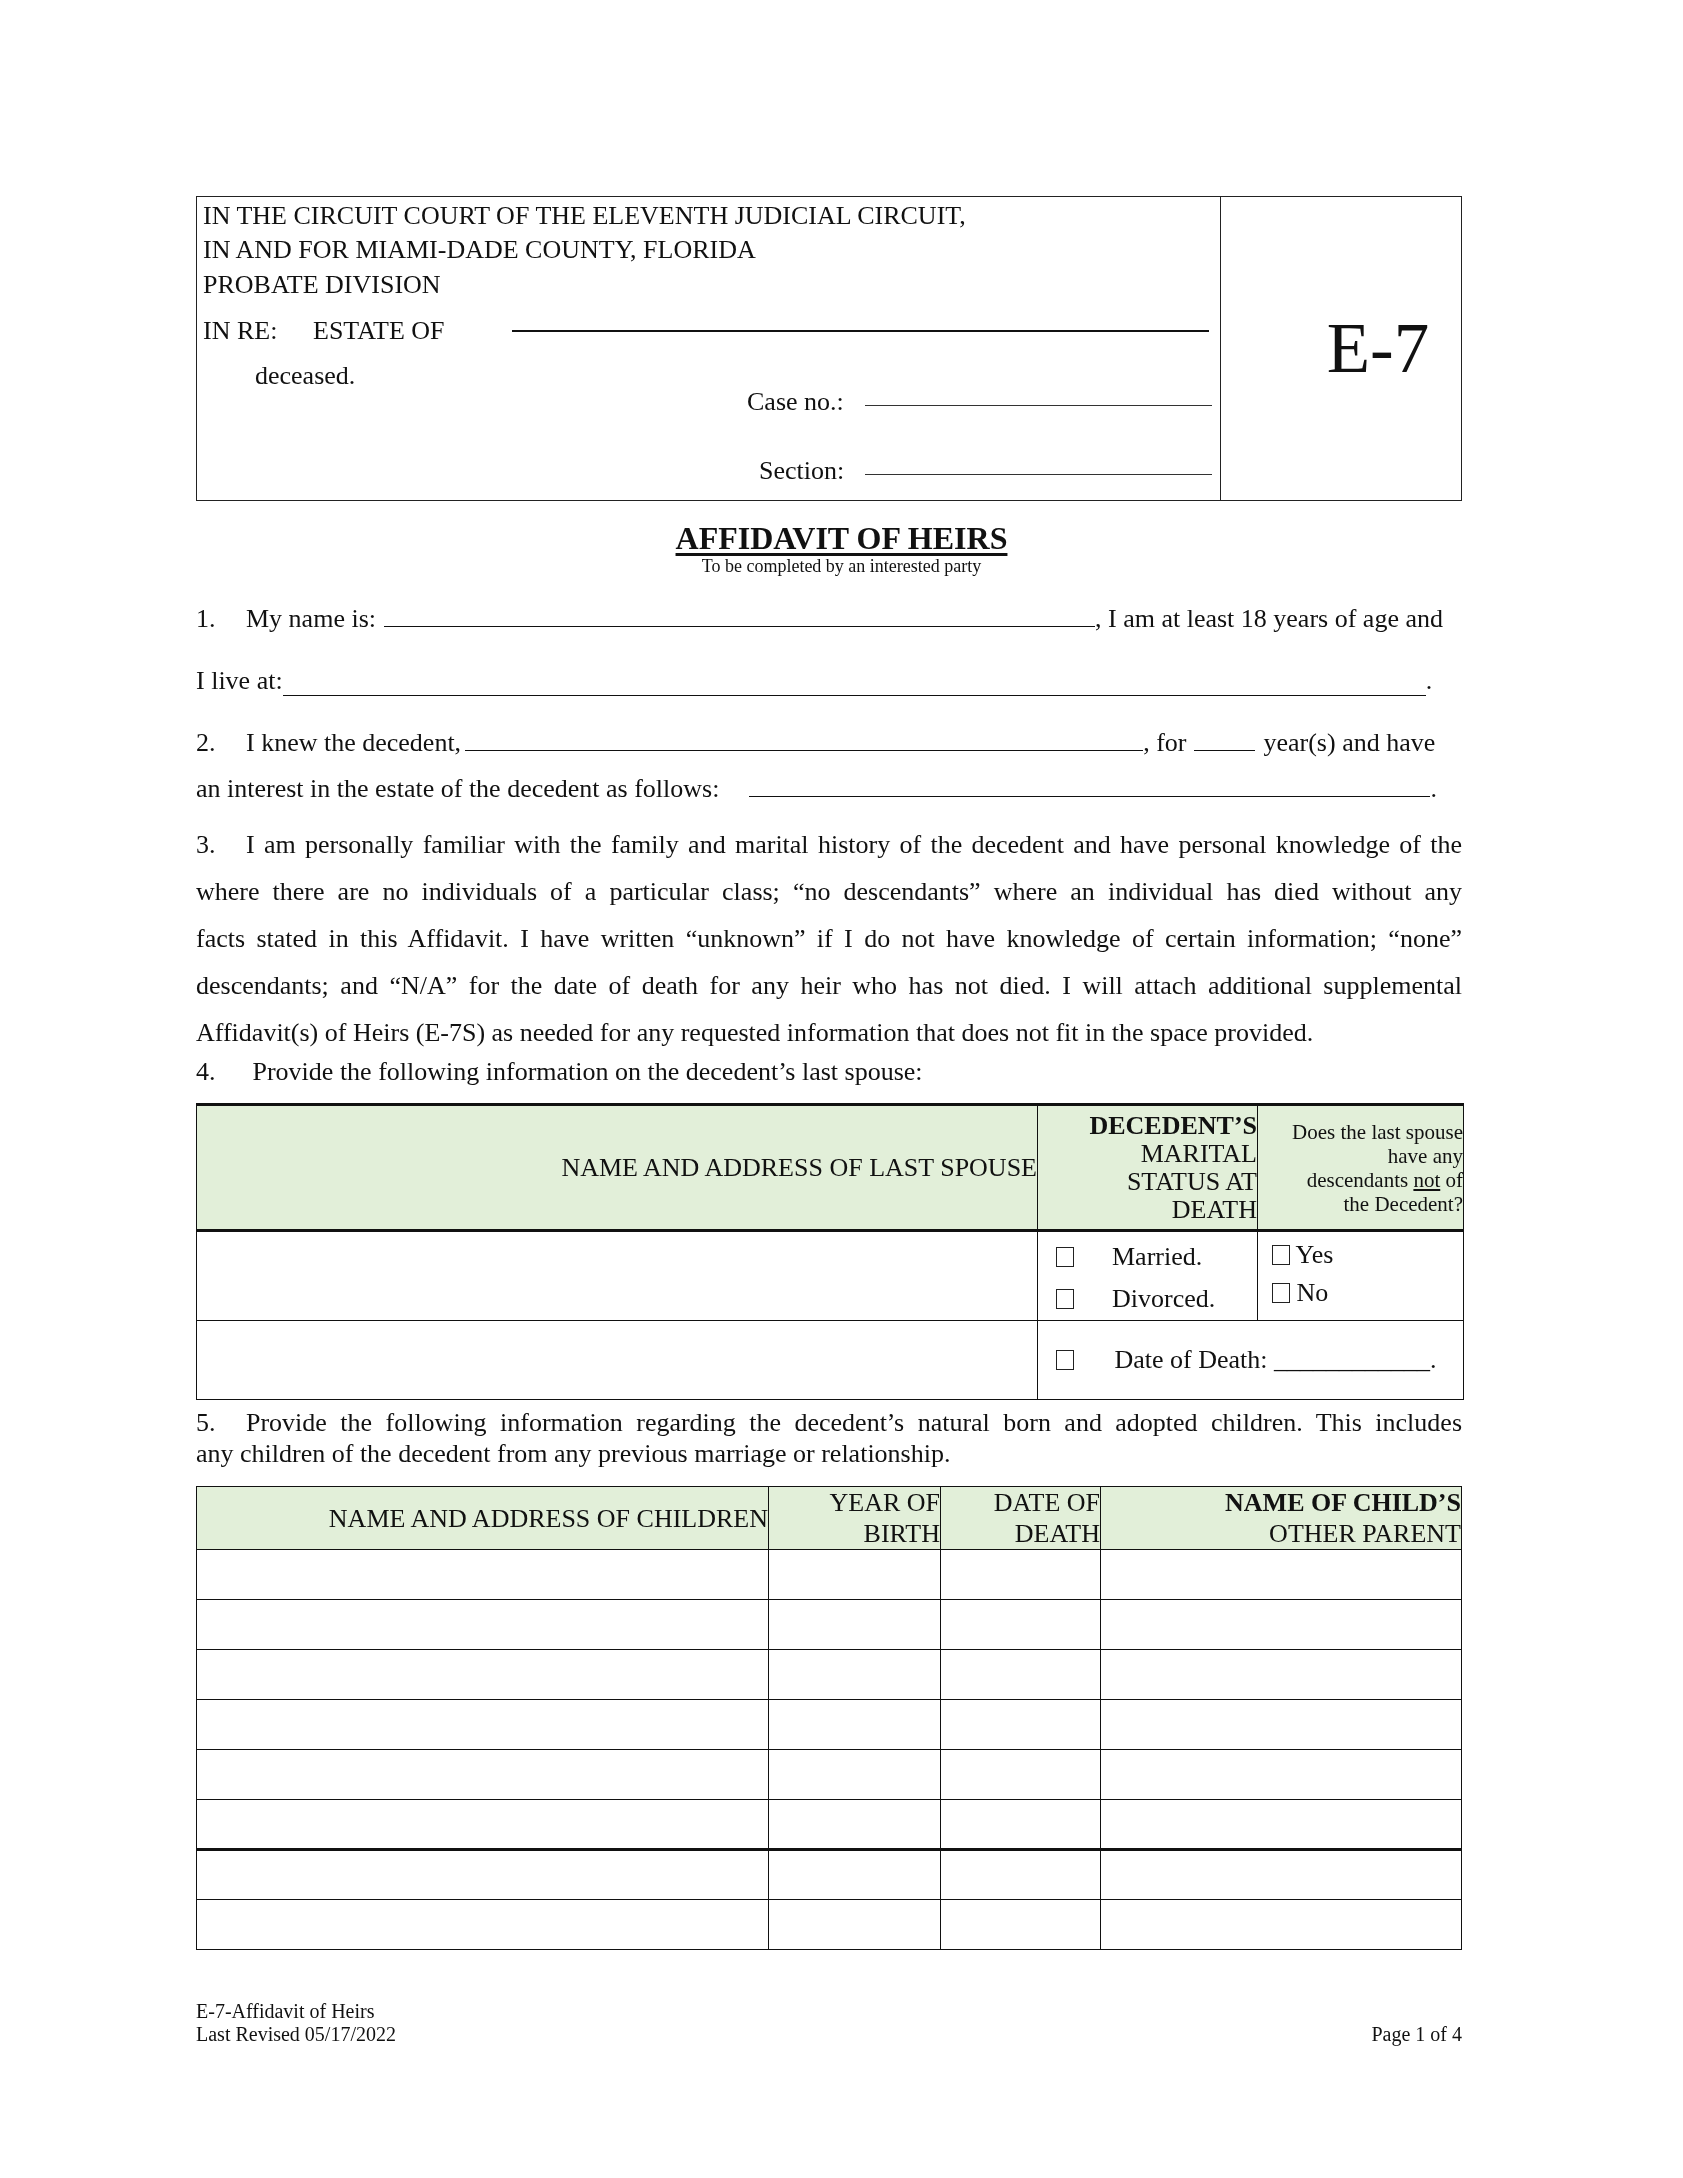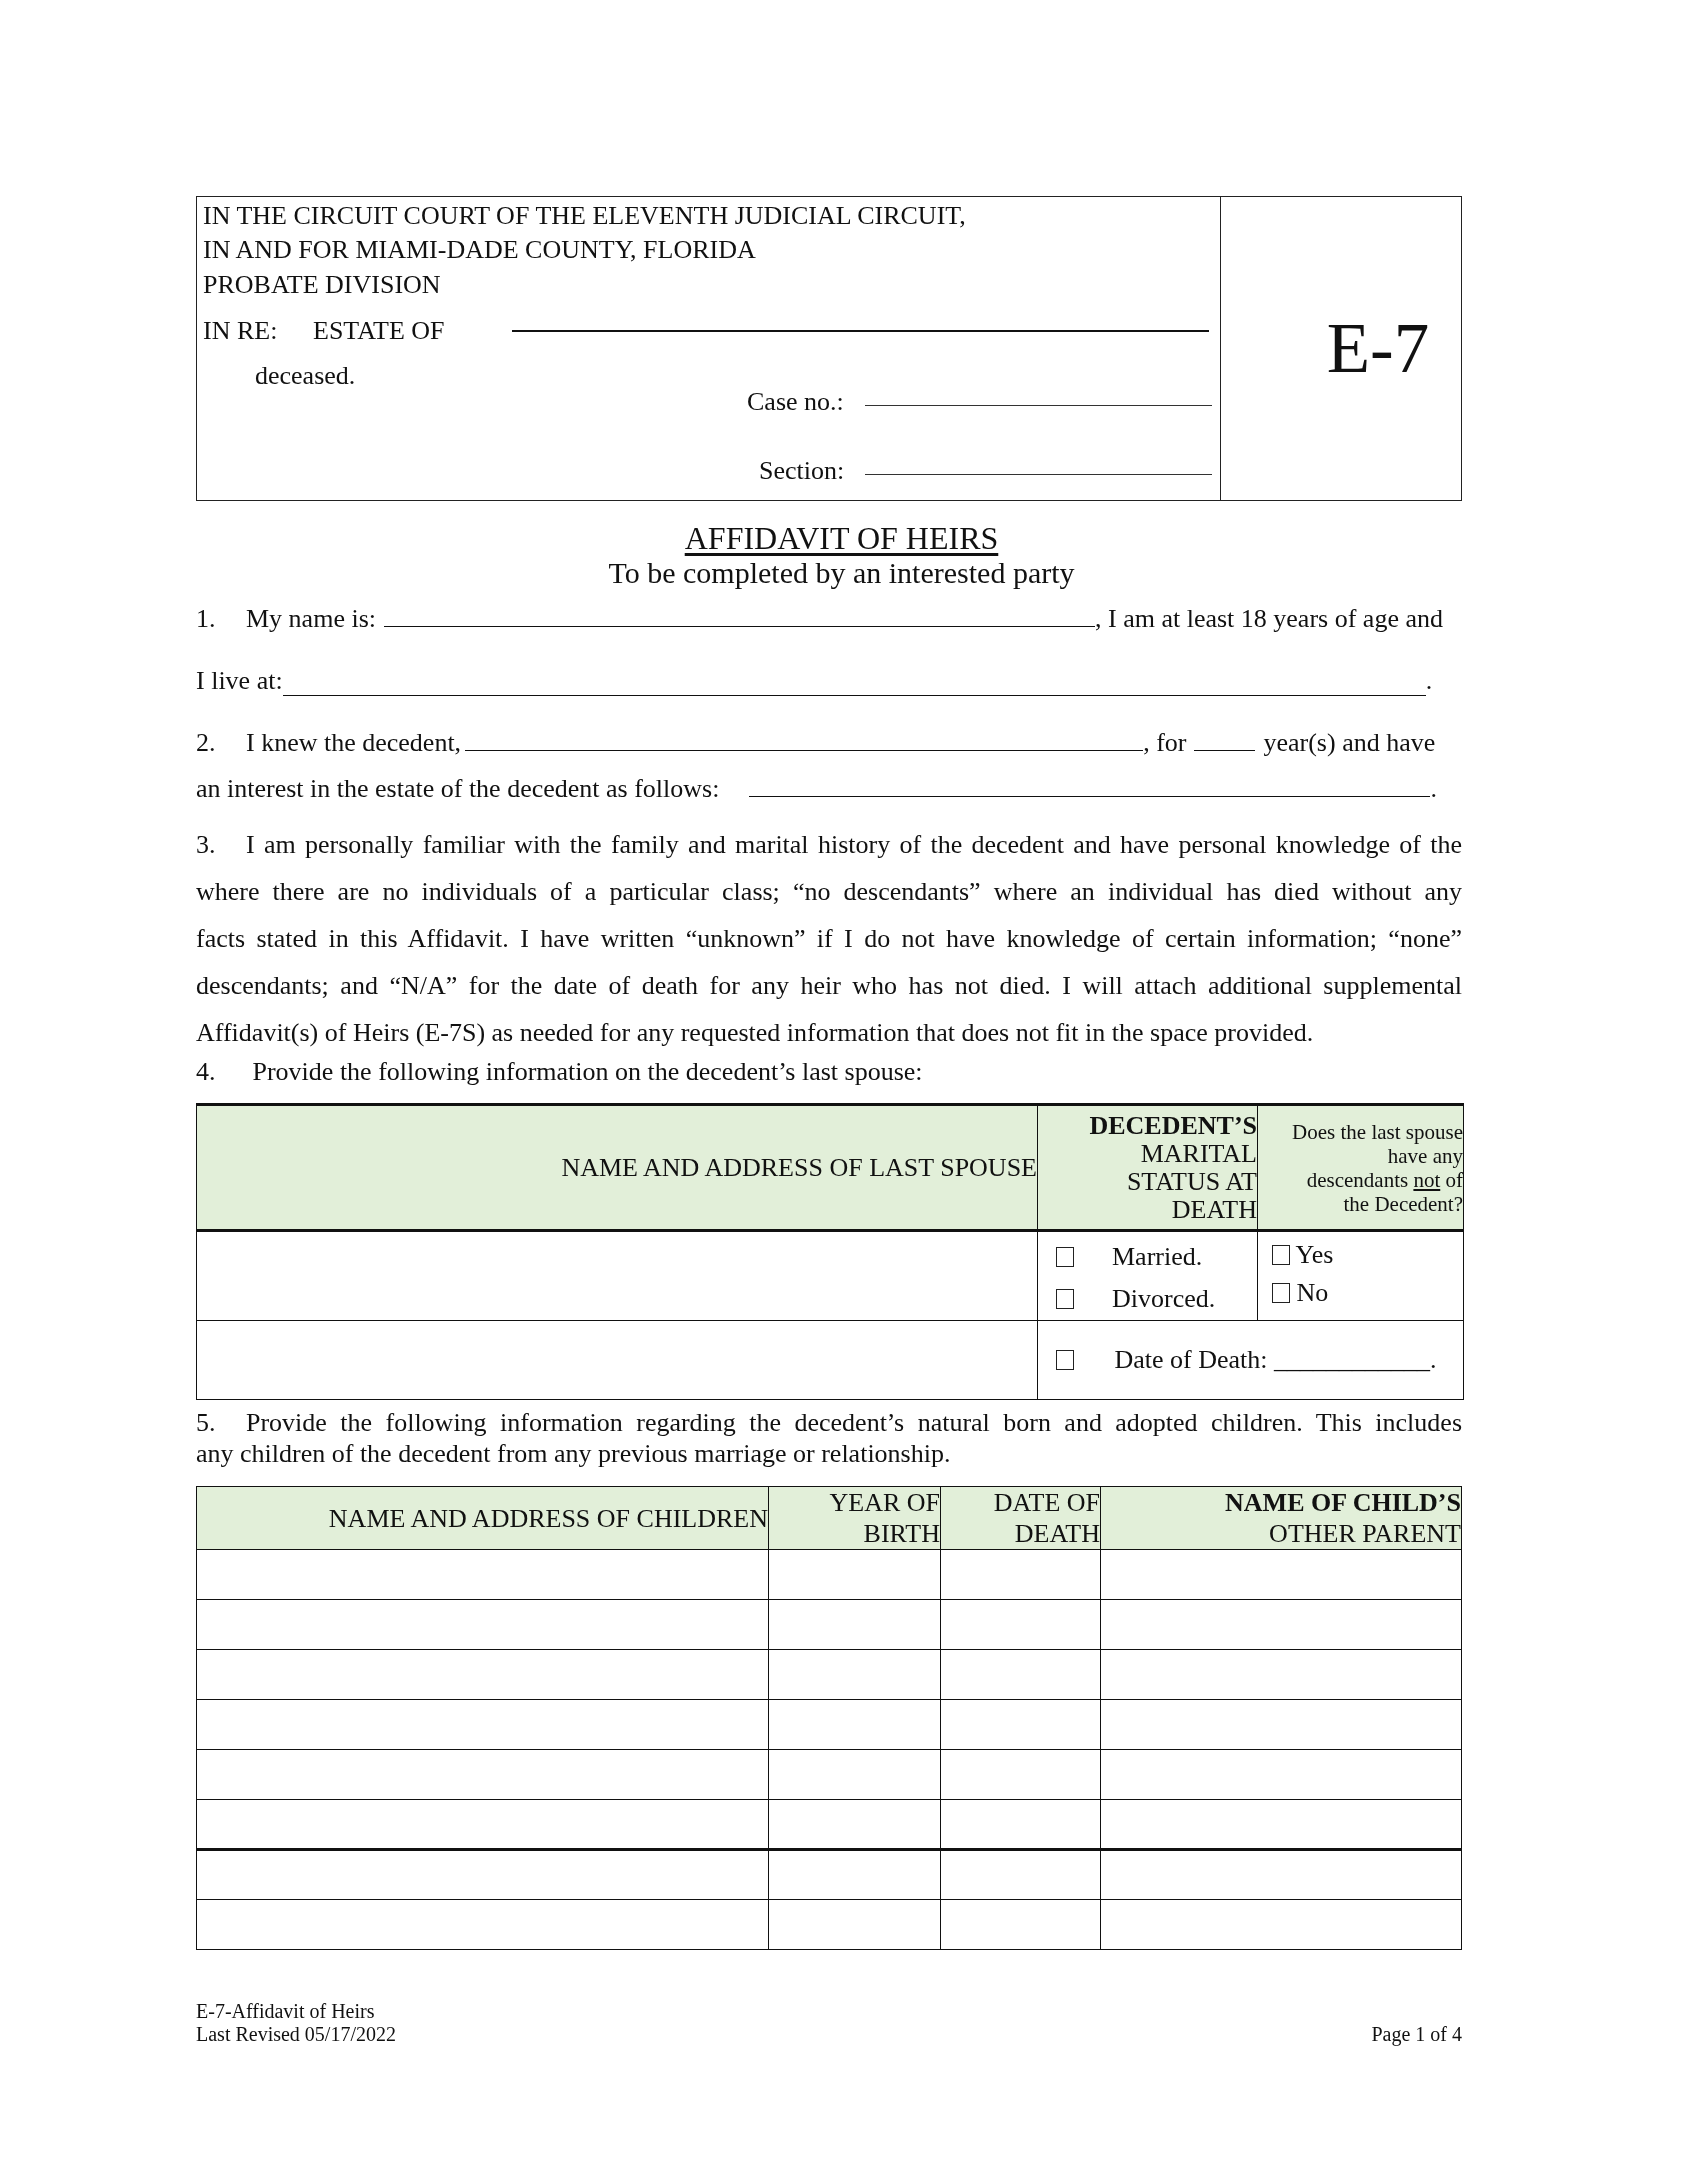"AFFIDAVIT OF HEIRS" .title { font-weight: none -> bold }
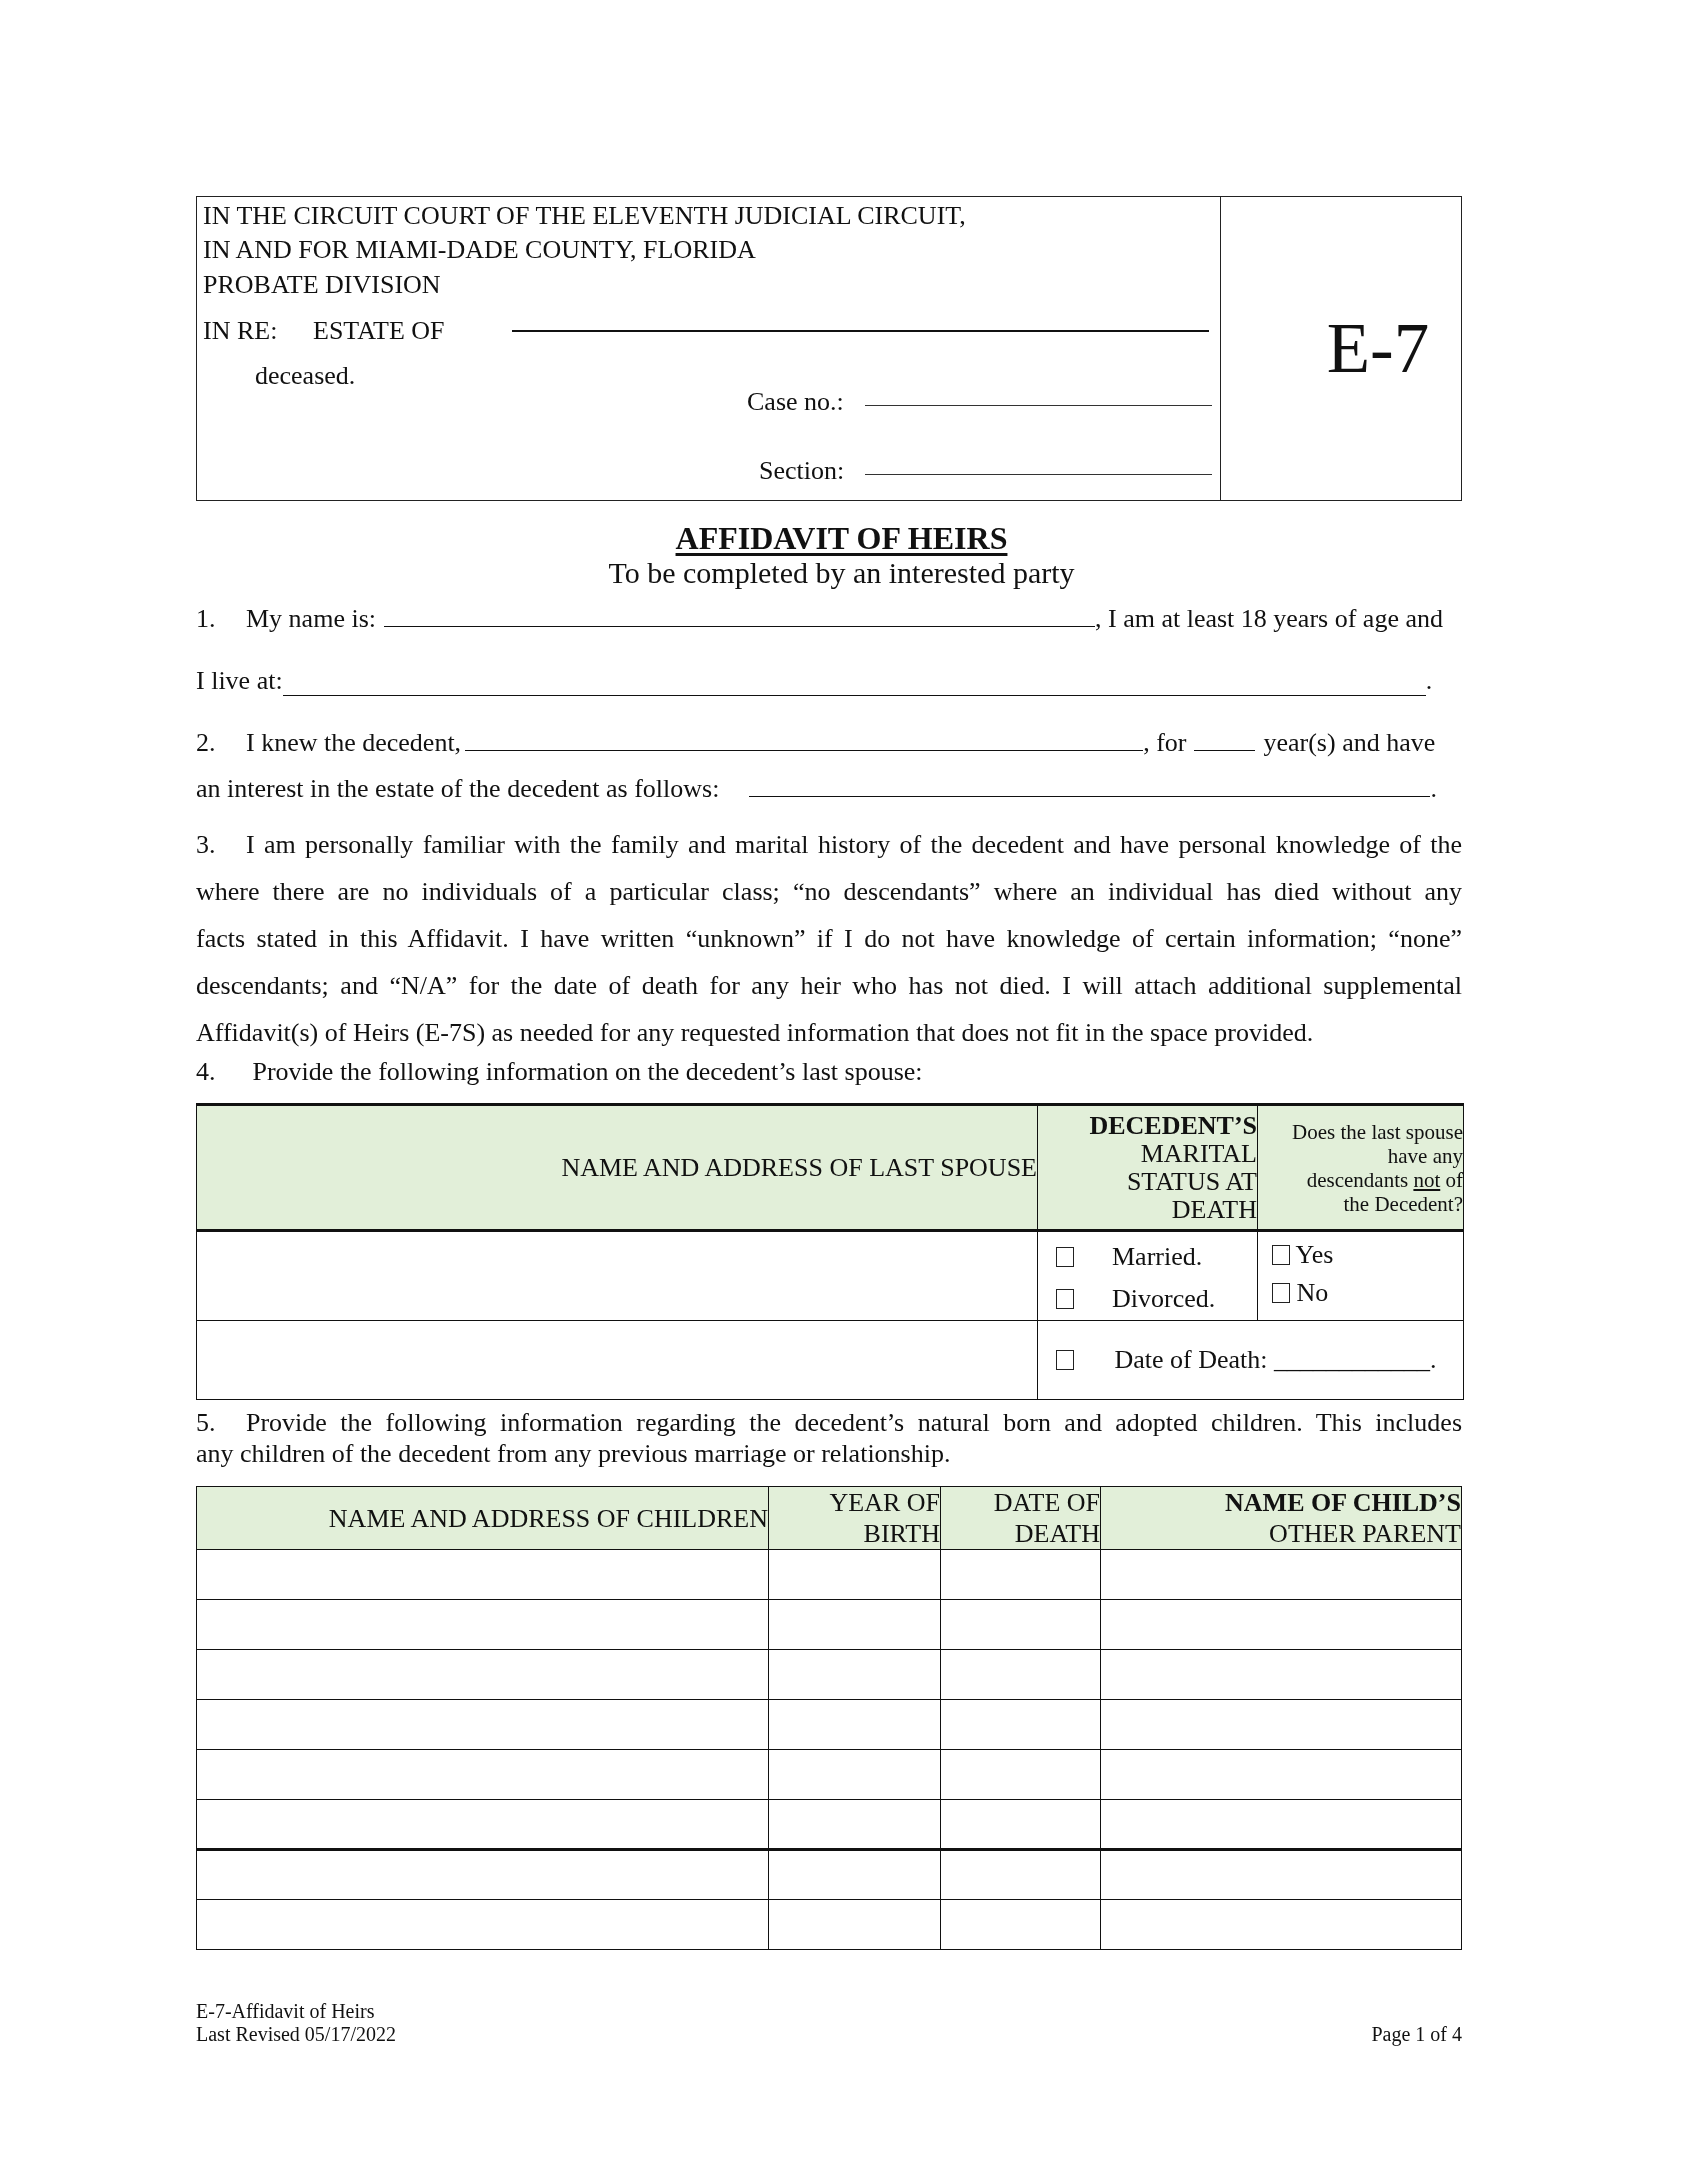"To be completed by an" .subtitle { font-size: 30px -> 18px }
